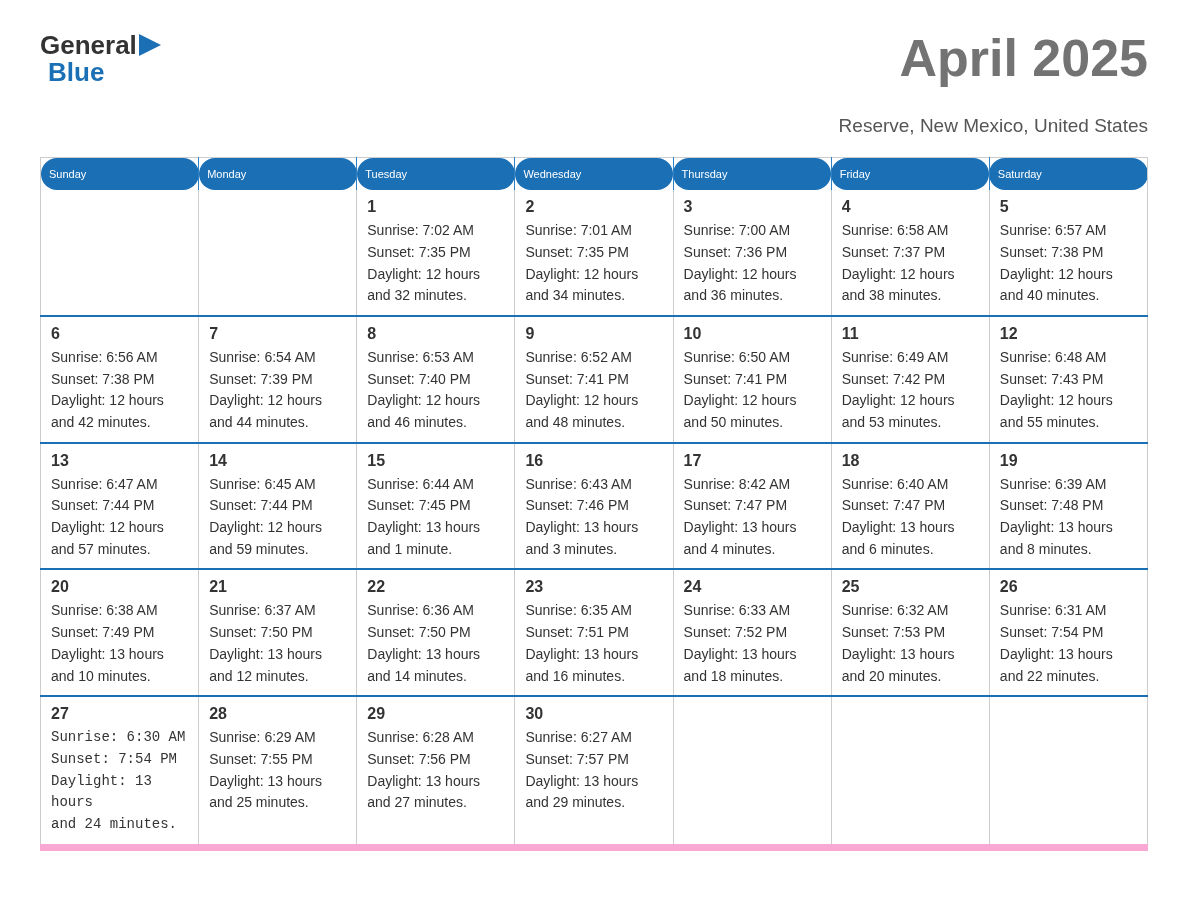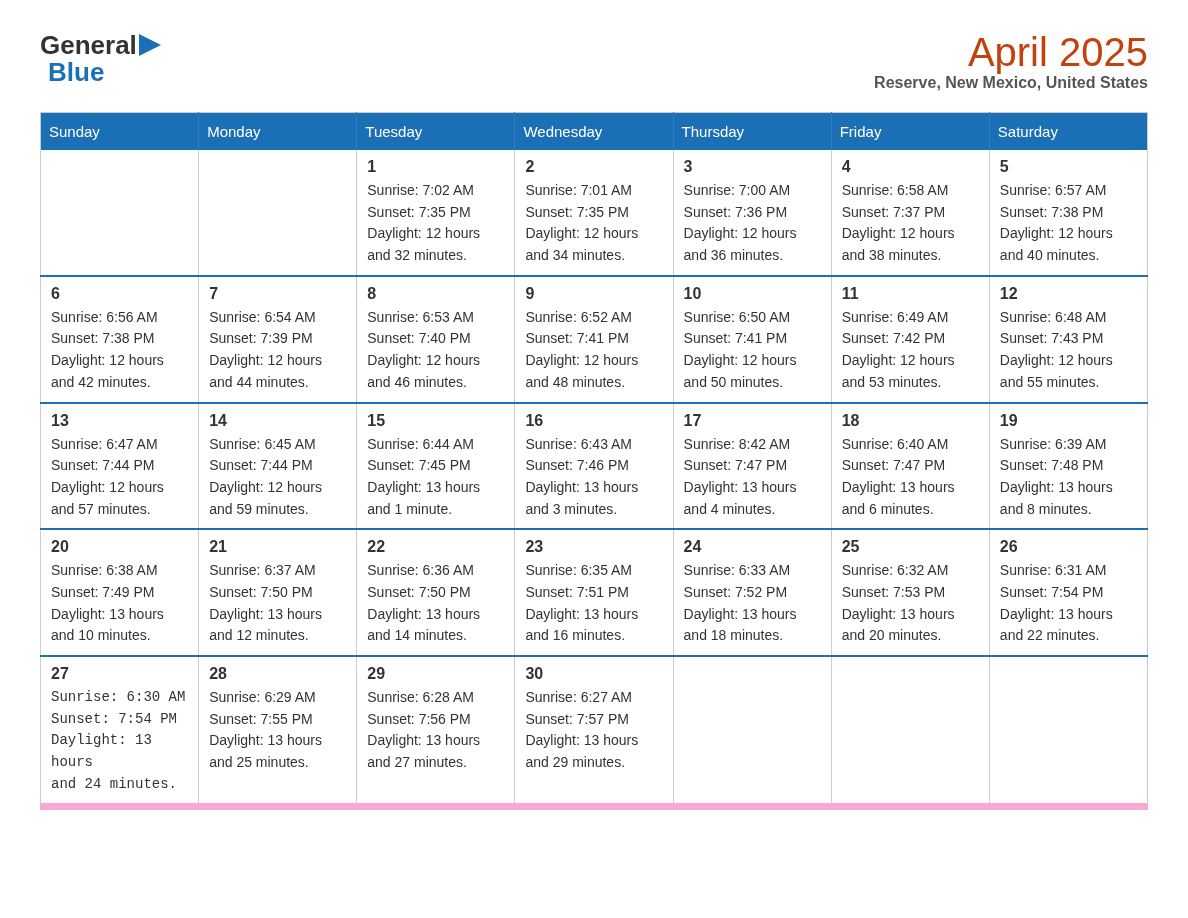"April 2025" .title-block h1 { color: #c2410c -> #737373; font-size: 40px -> 52px; font-weight: normal -> bold }
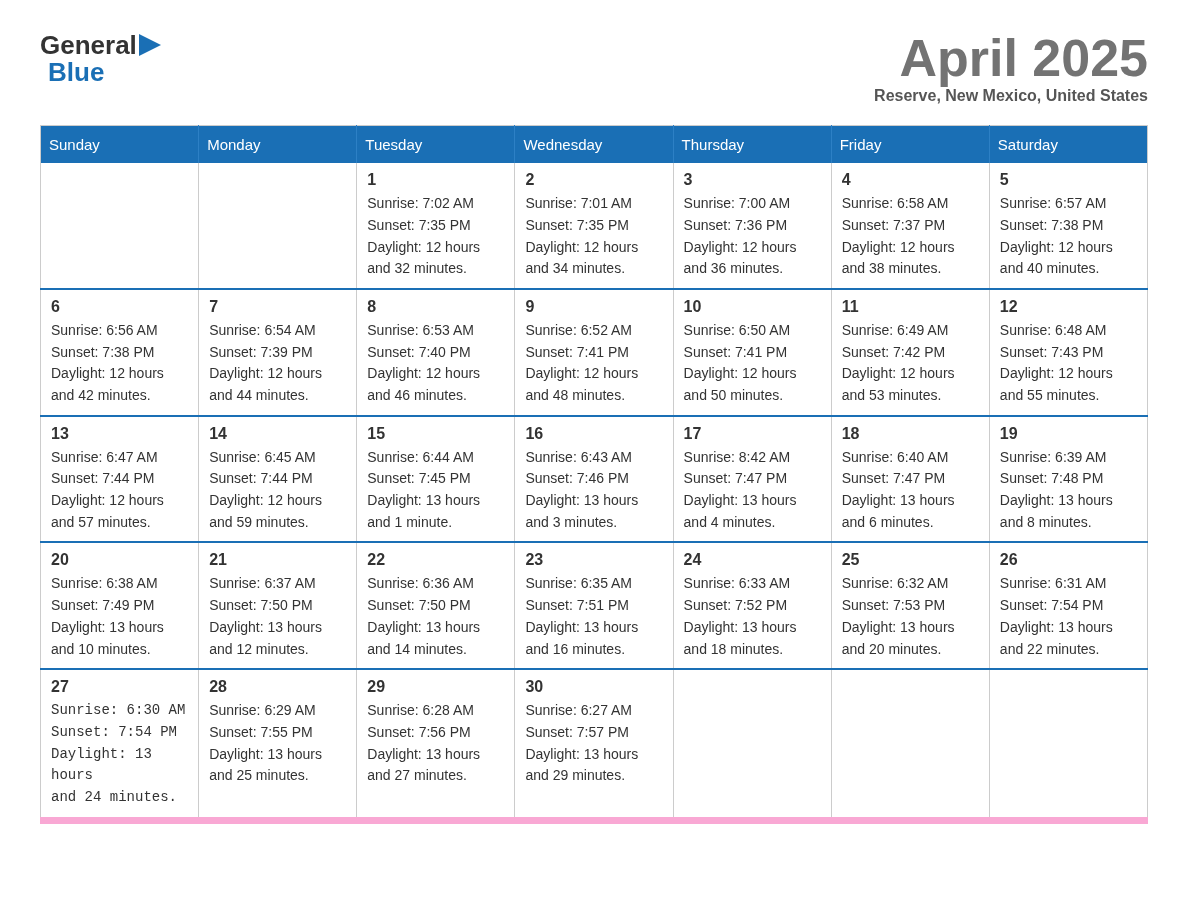"Reserve, New Mexico, United States" .title-block h2 { font-size: 16px -> 19px; font-weight: bold -> normal; margin-top: none -> 28px }
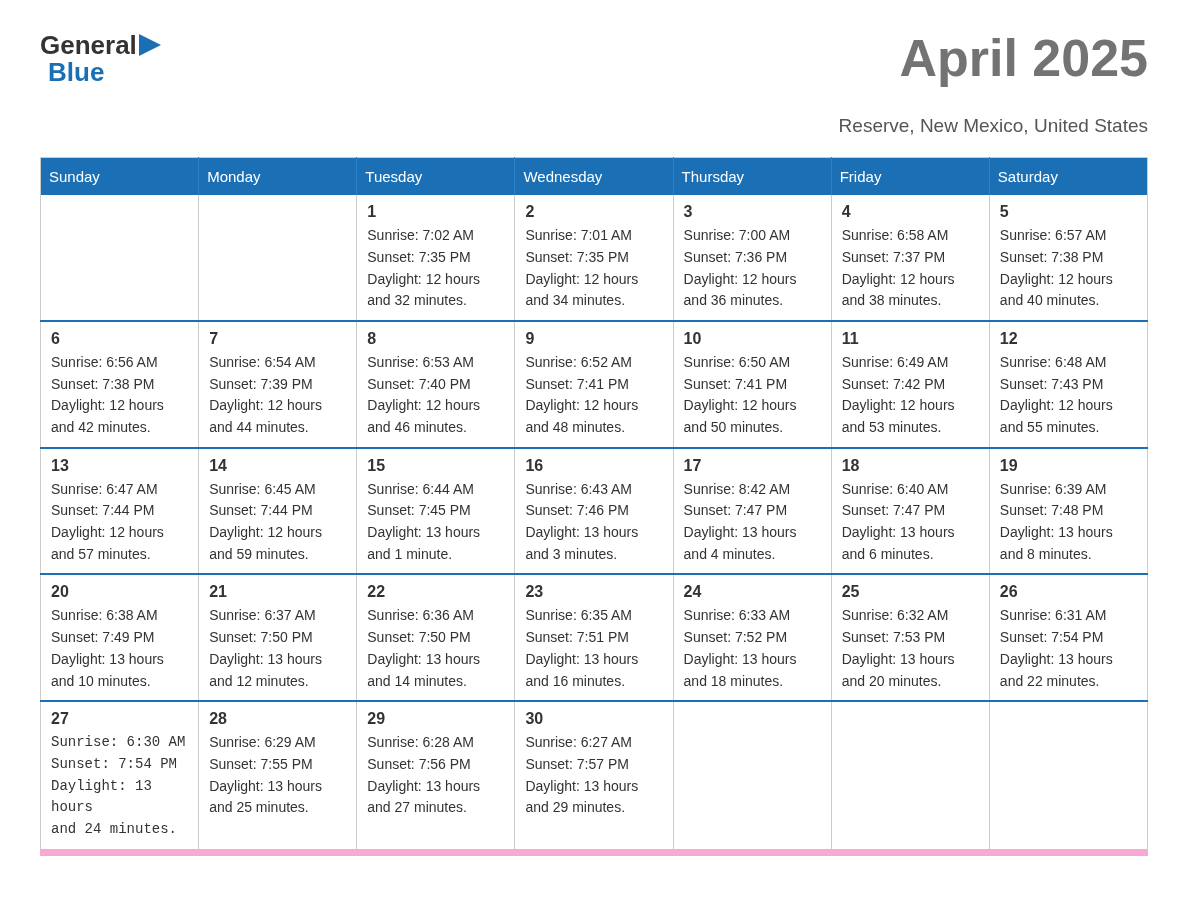"Sunday" .calendar th { border-radius: none -> 16px; font-size: 15px -> 11px }
